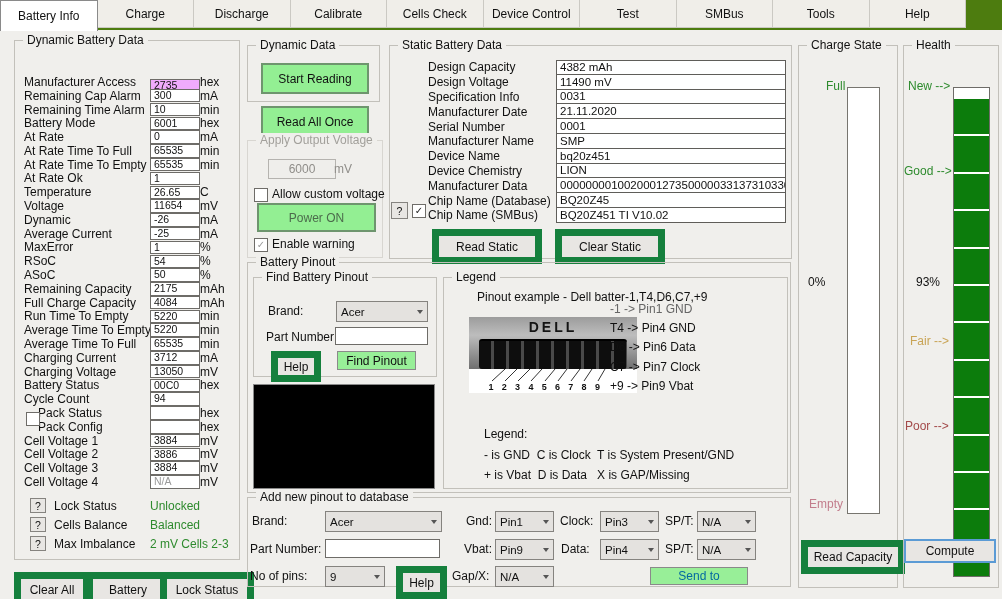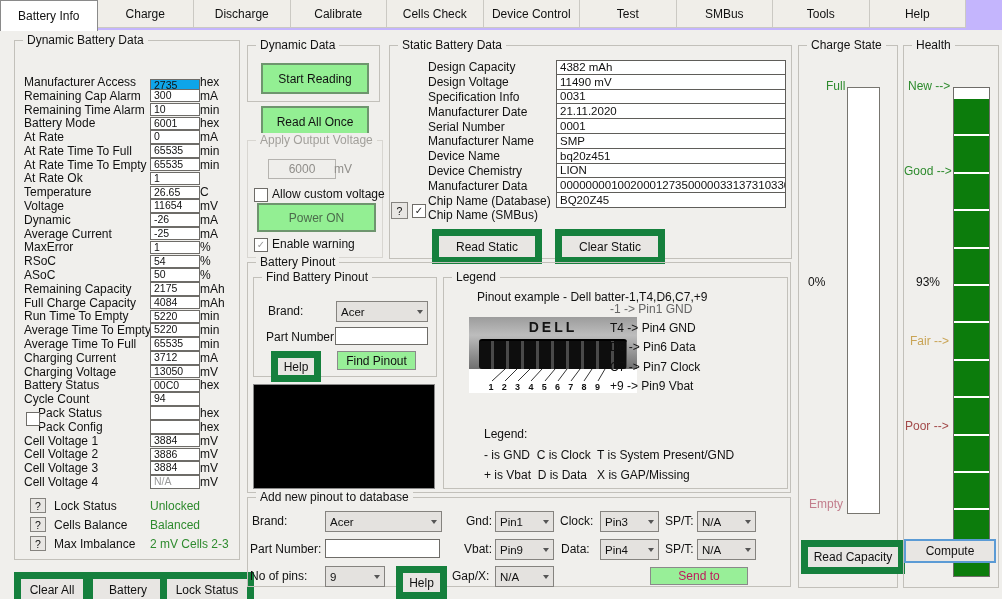"Battery Info" .tabbar { background: #c4b5fd -> #4d7c0f }
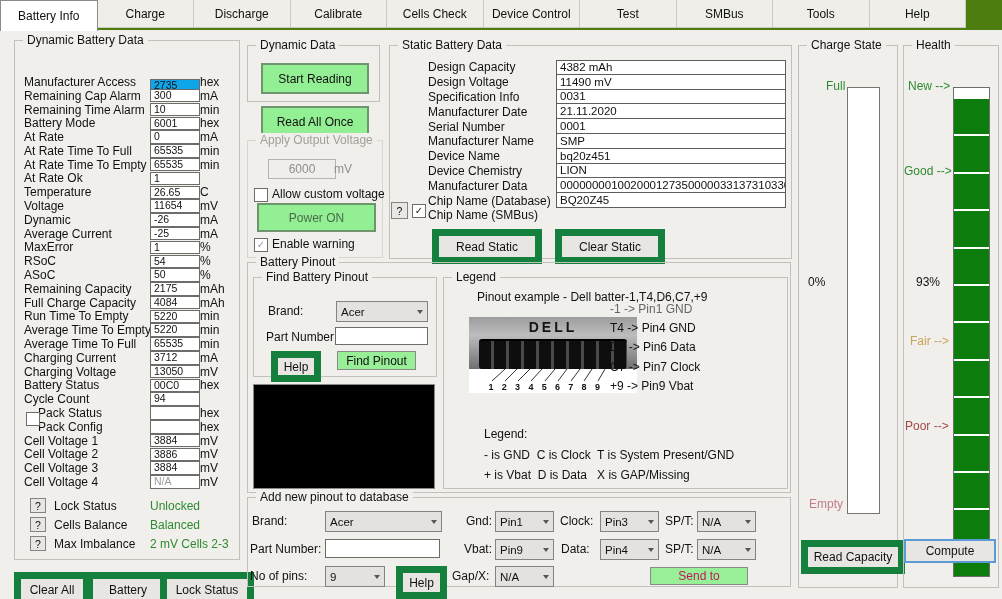"2735" .dinput.hl { background: #0ea5e9 -> #f0abfc }
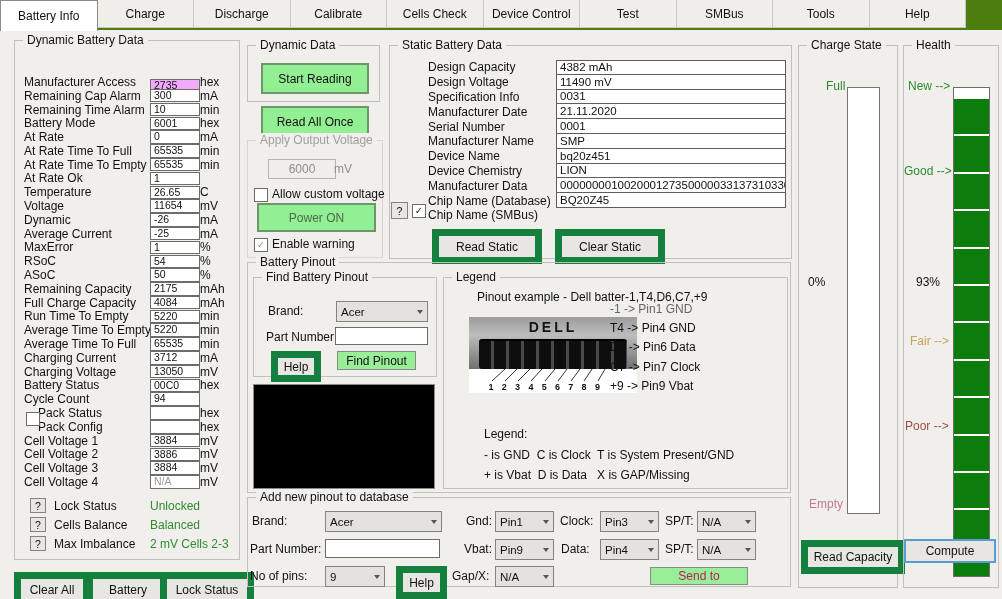"BQ20Z451 TI V10.02" span.stcell { html: none -> <span>BQ20Z451 TI V10.02</span> }
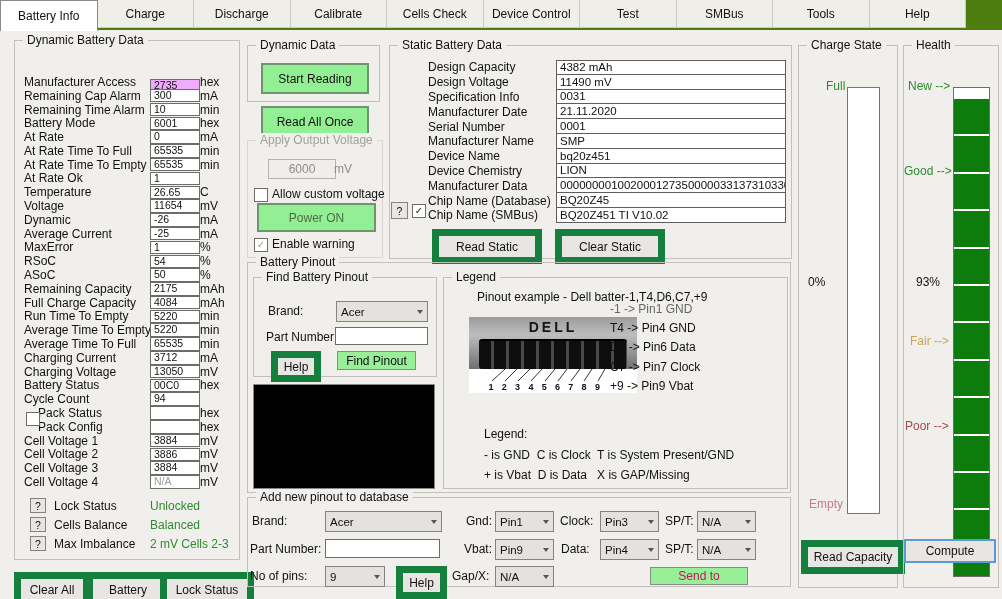"Send to" .btn-green-thin { color: #be185d -> #0369a1 }
